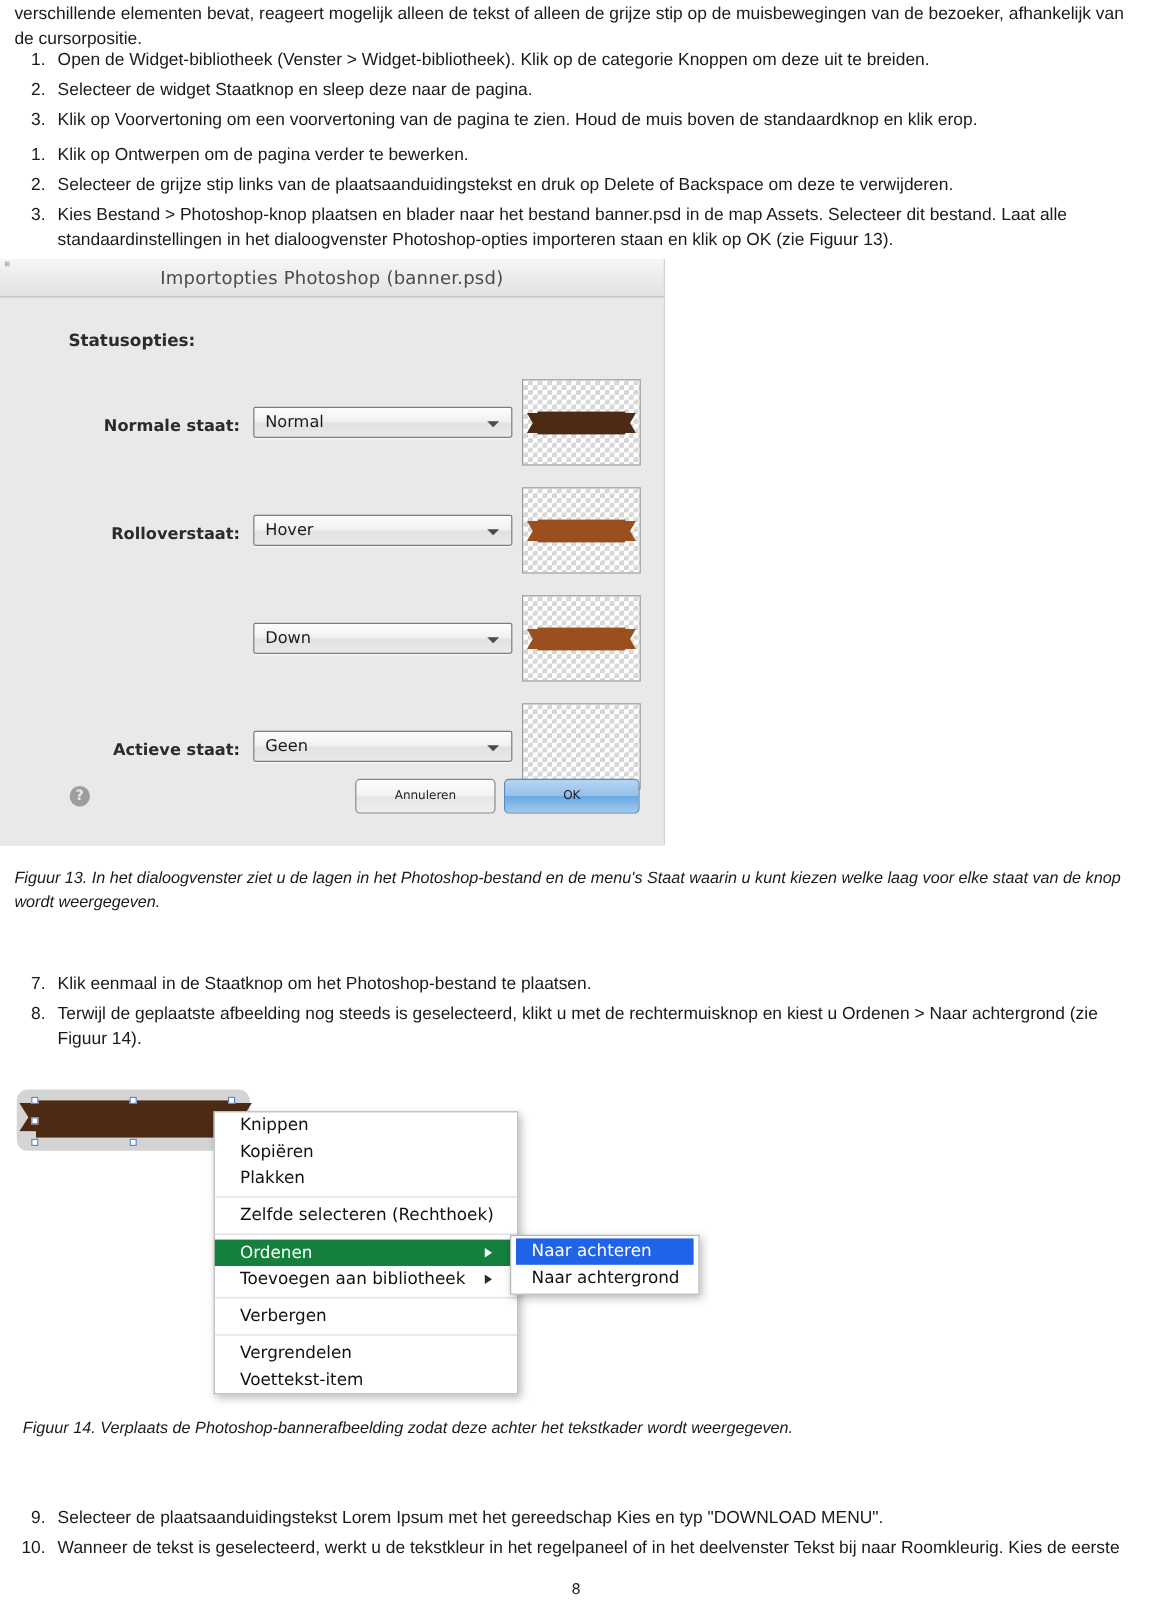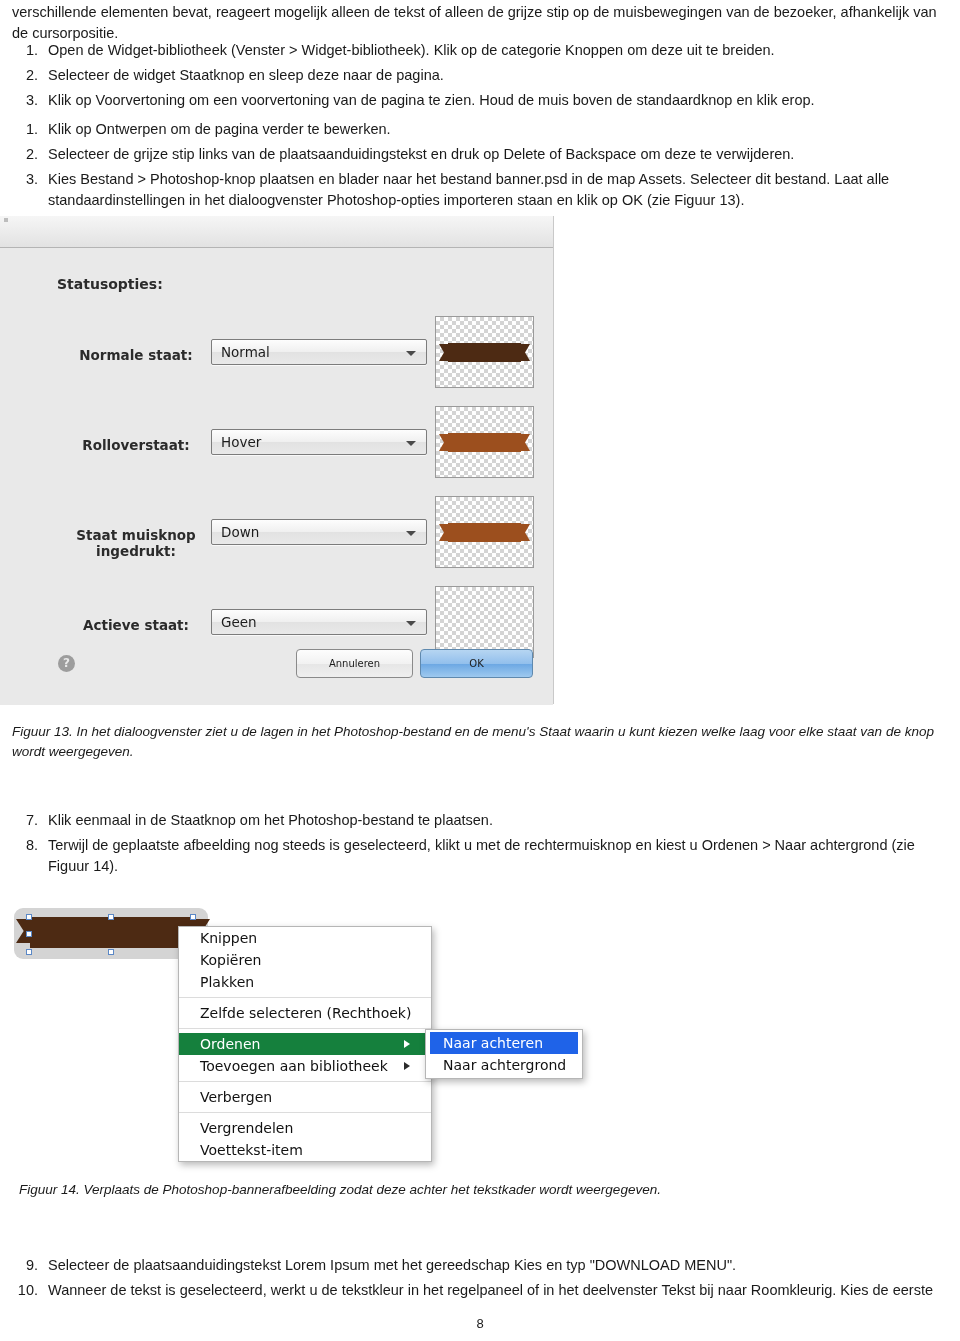"Importopties Photoshop (banner.psd)" div.title { html: none -> <div>Importopties Photoshop (banner.psd)</div> }
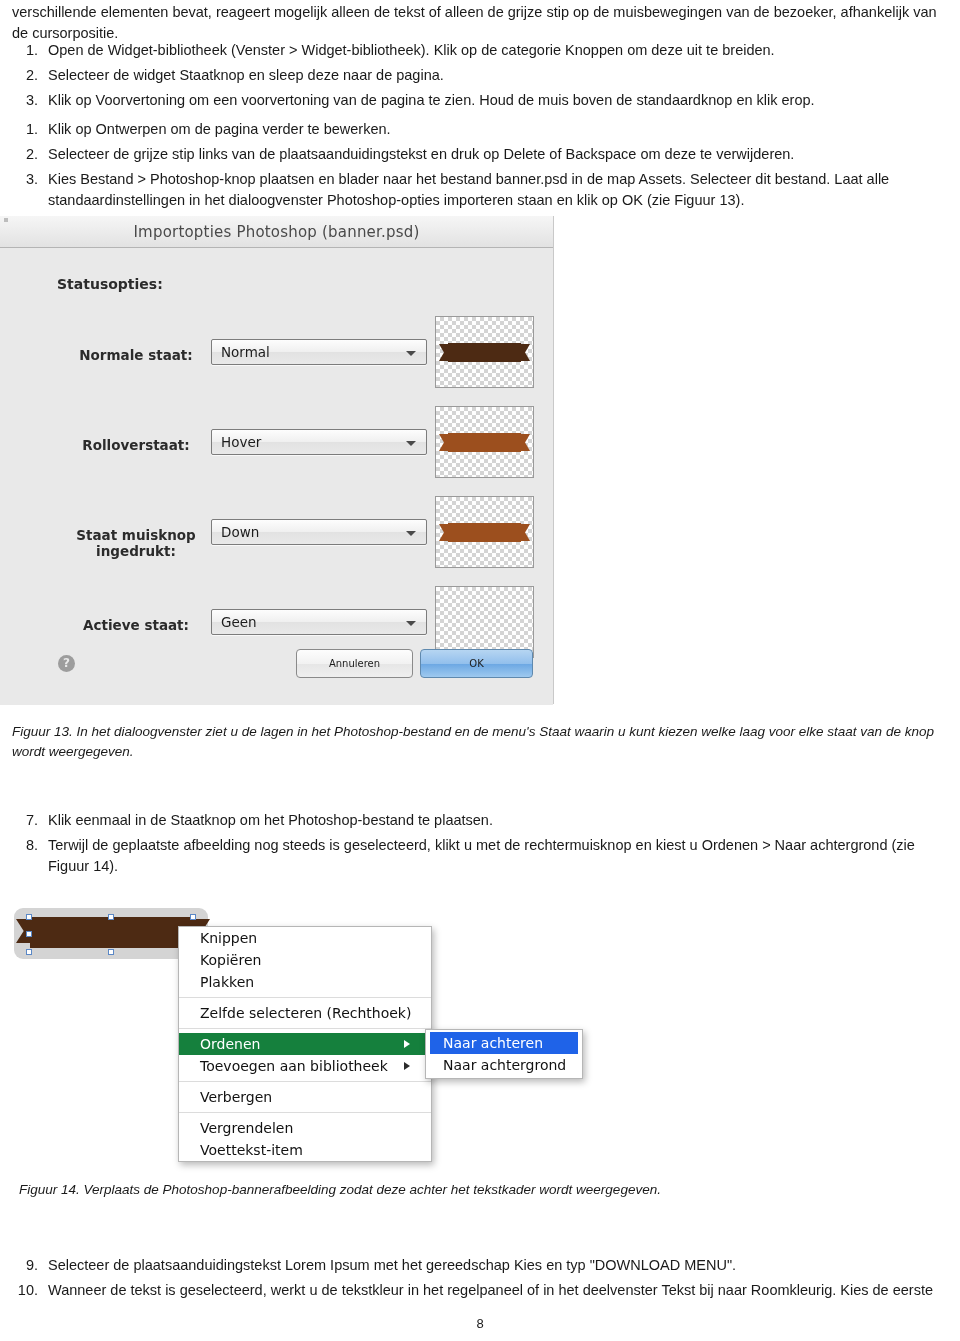"Normale staat:" .form-row .row-label { padding-left: 36px -> none; text-align: center -> right }
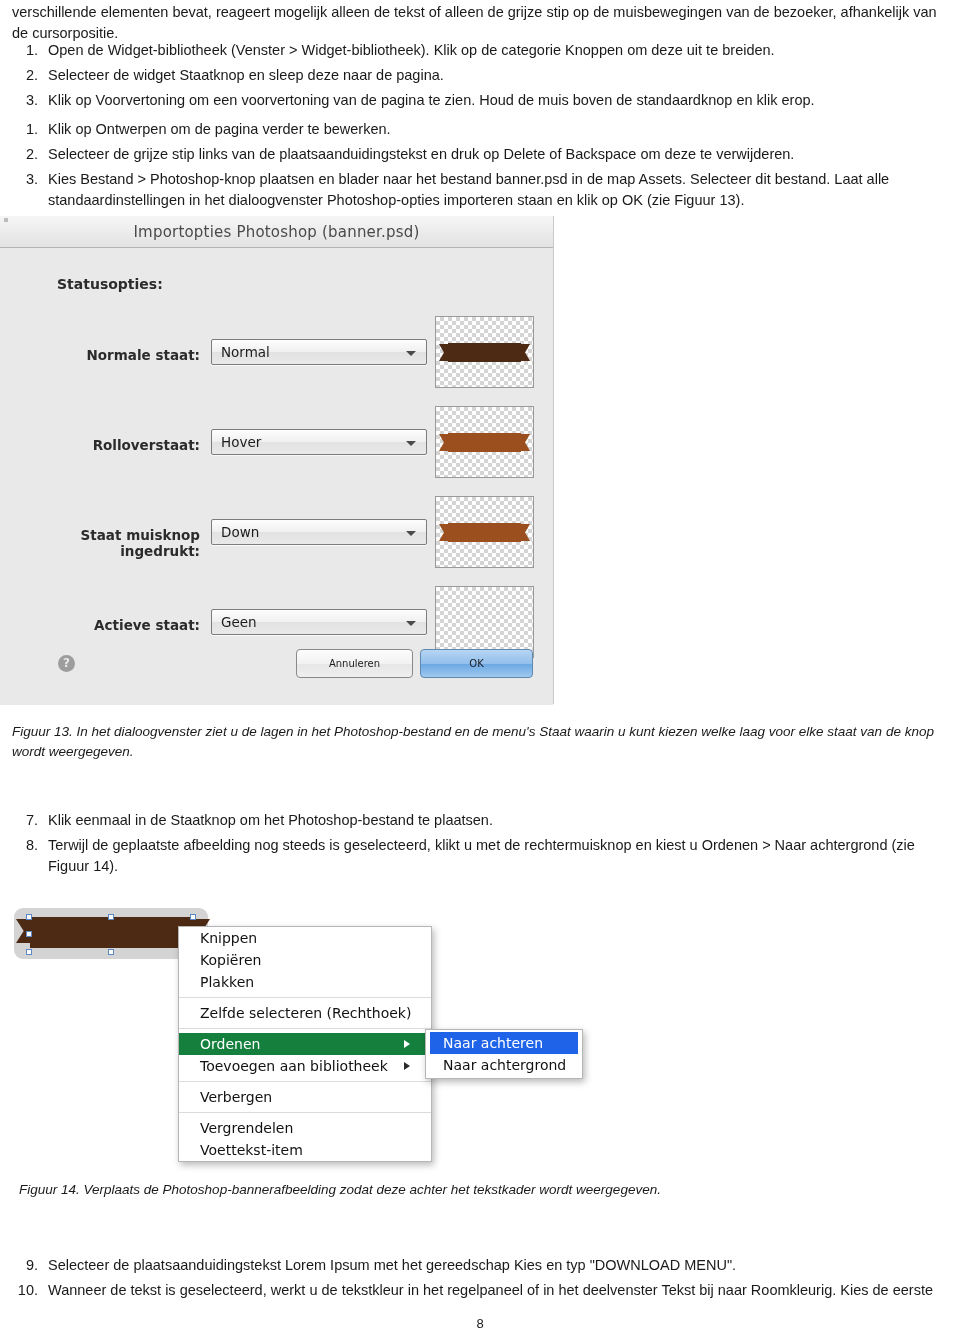"Staat muisknop ingedrukt:" div.row-label { html: <div>Staat muisknop ingedrukt:</div> -> none }
